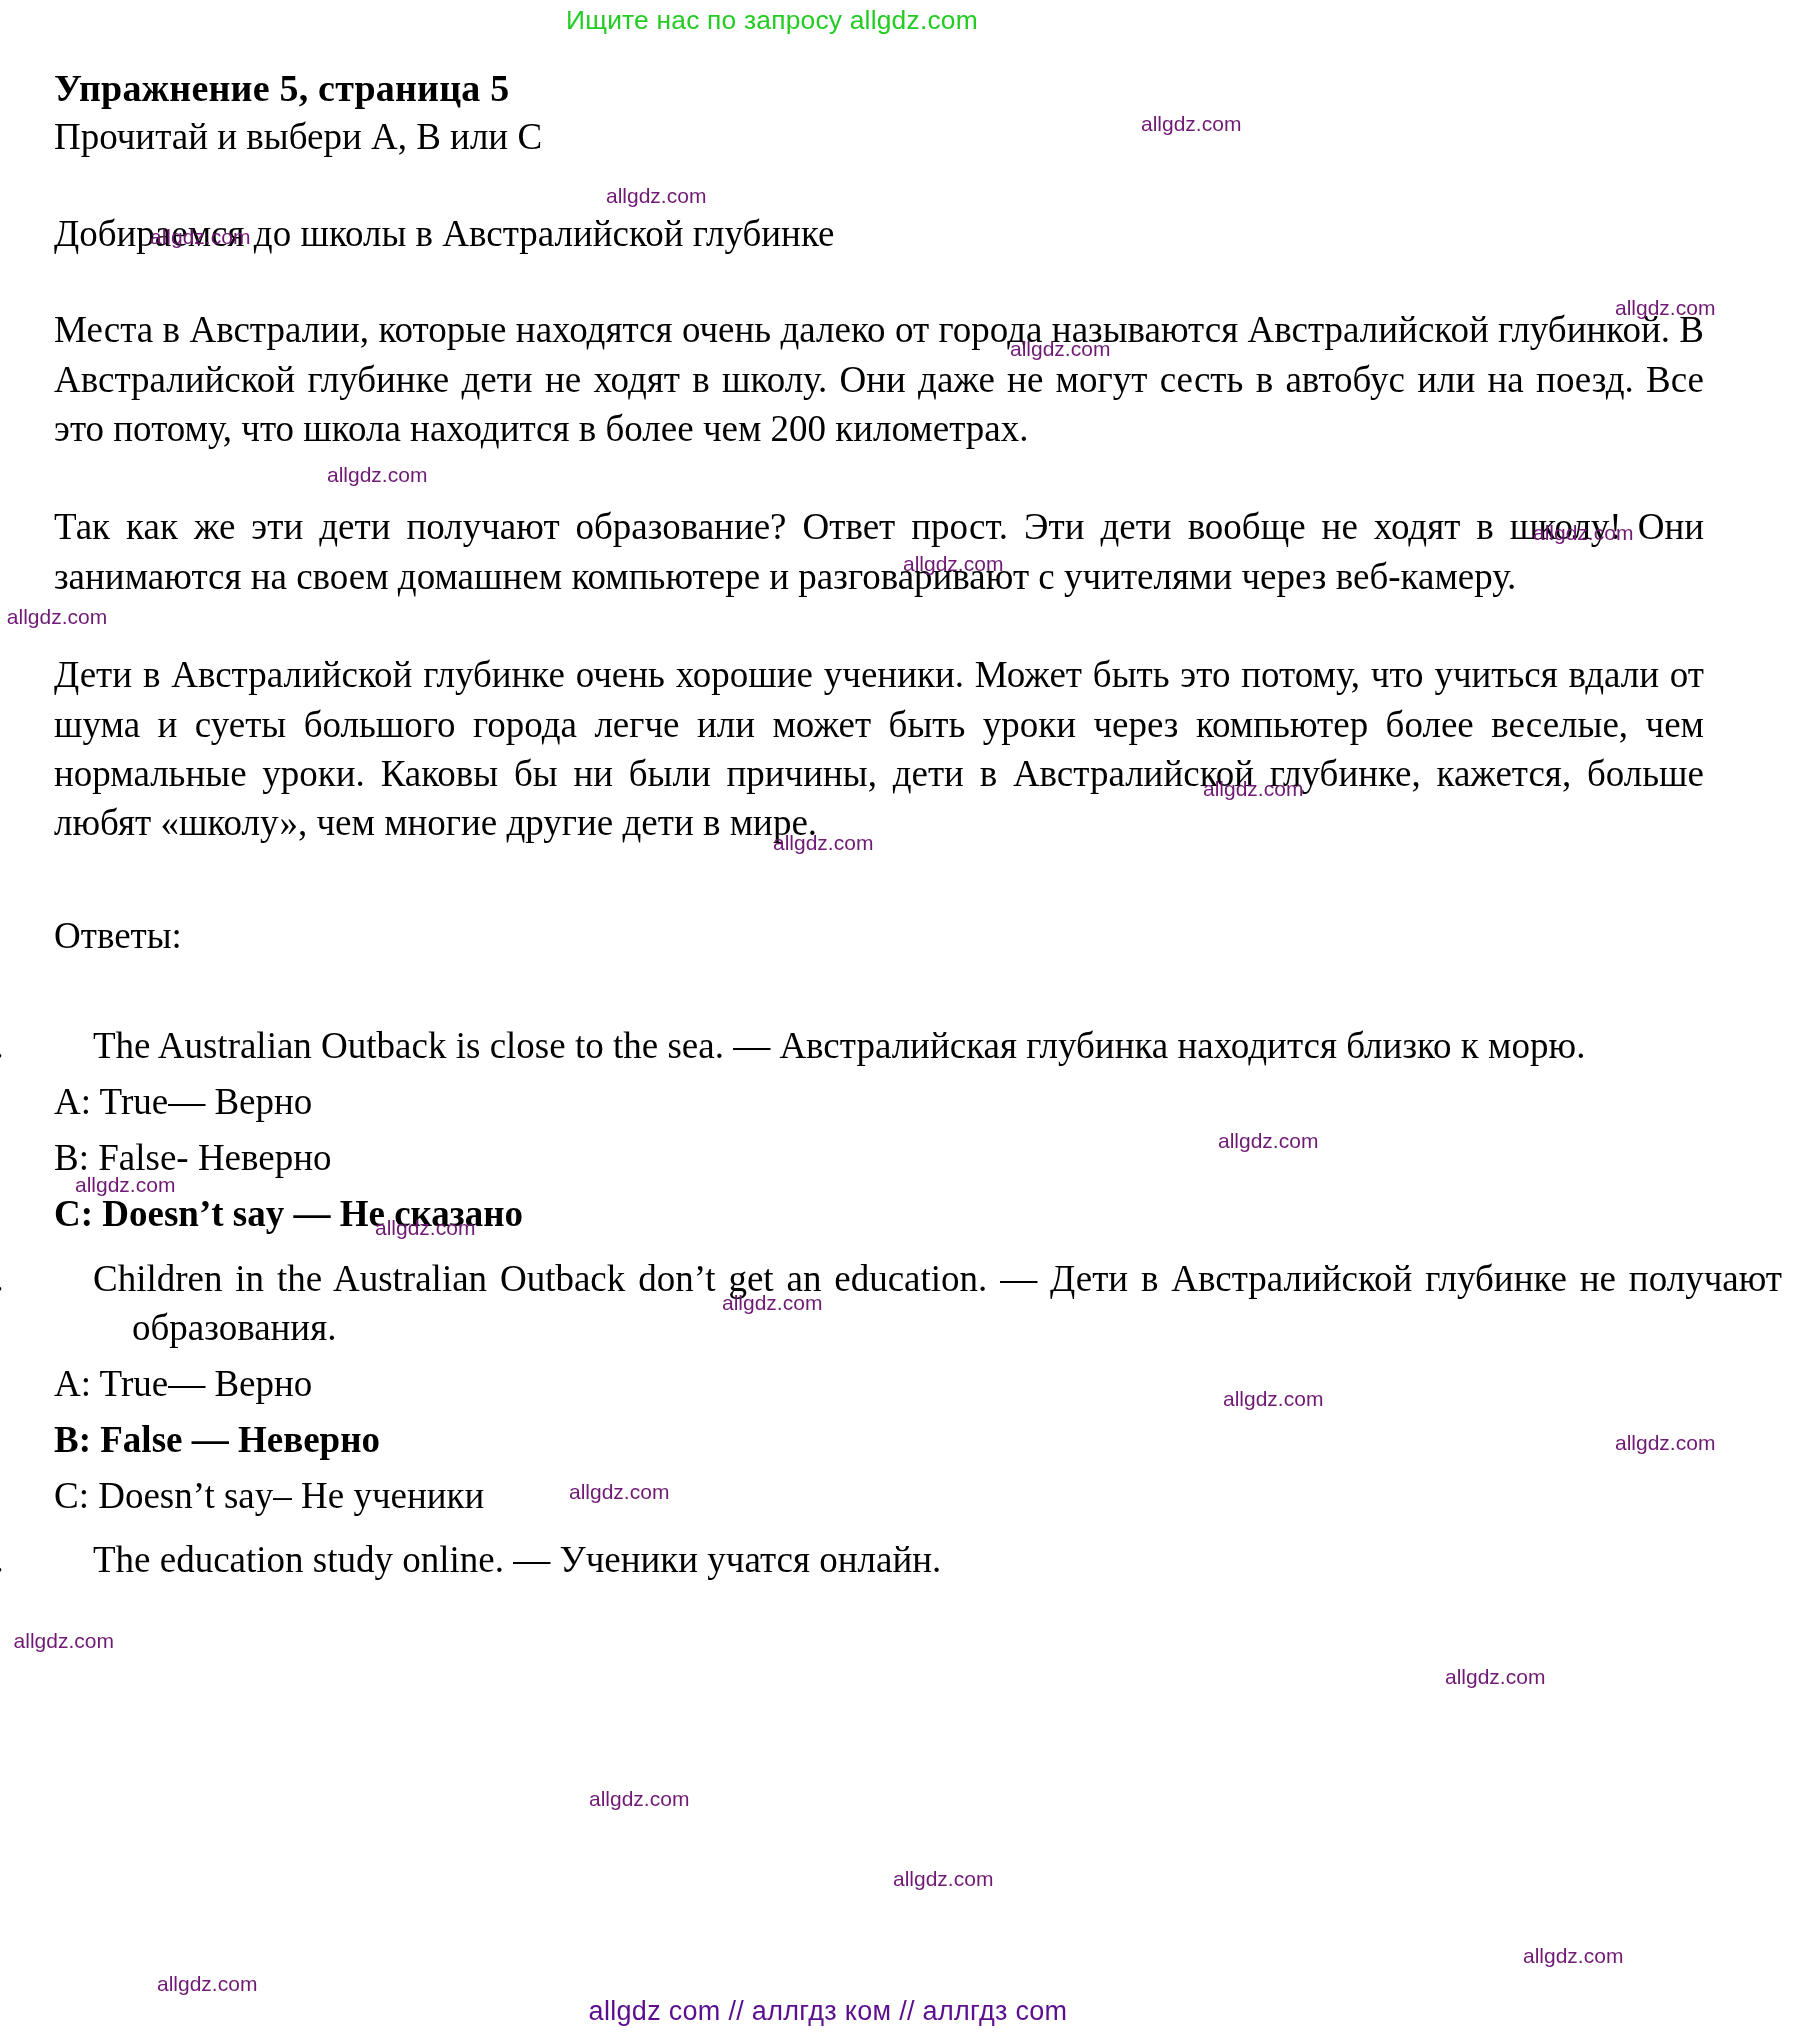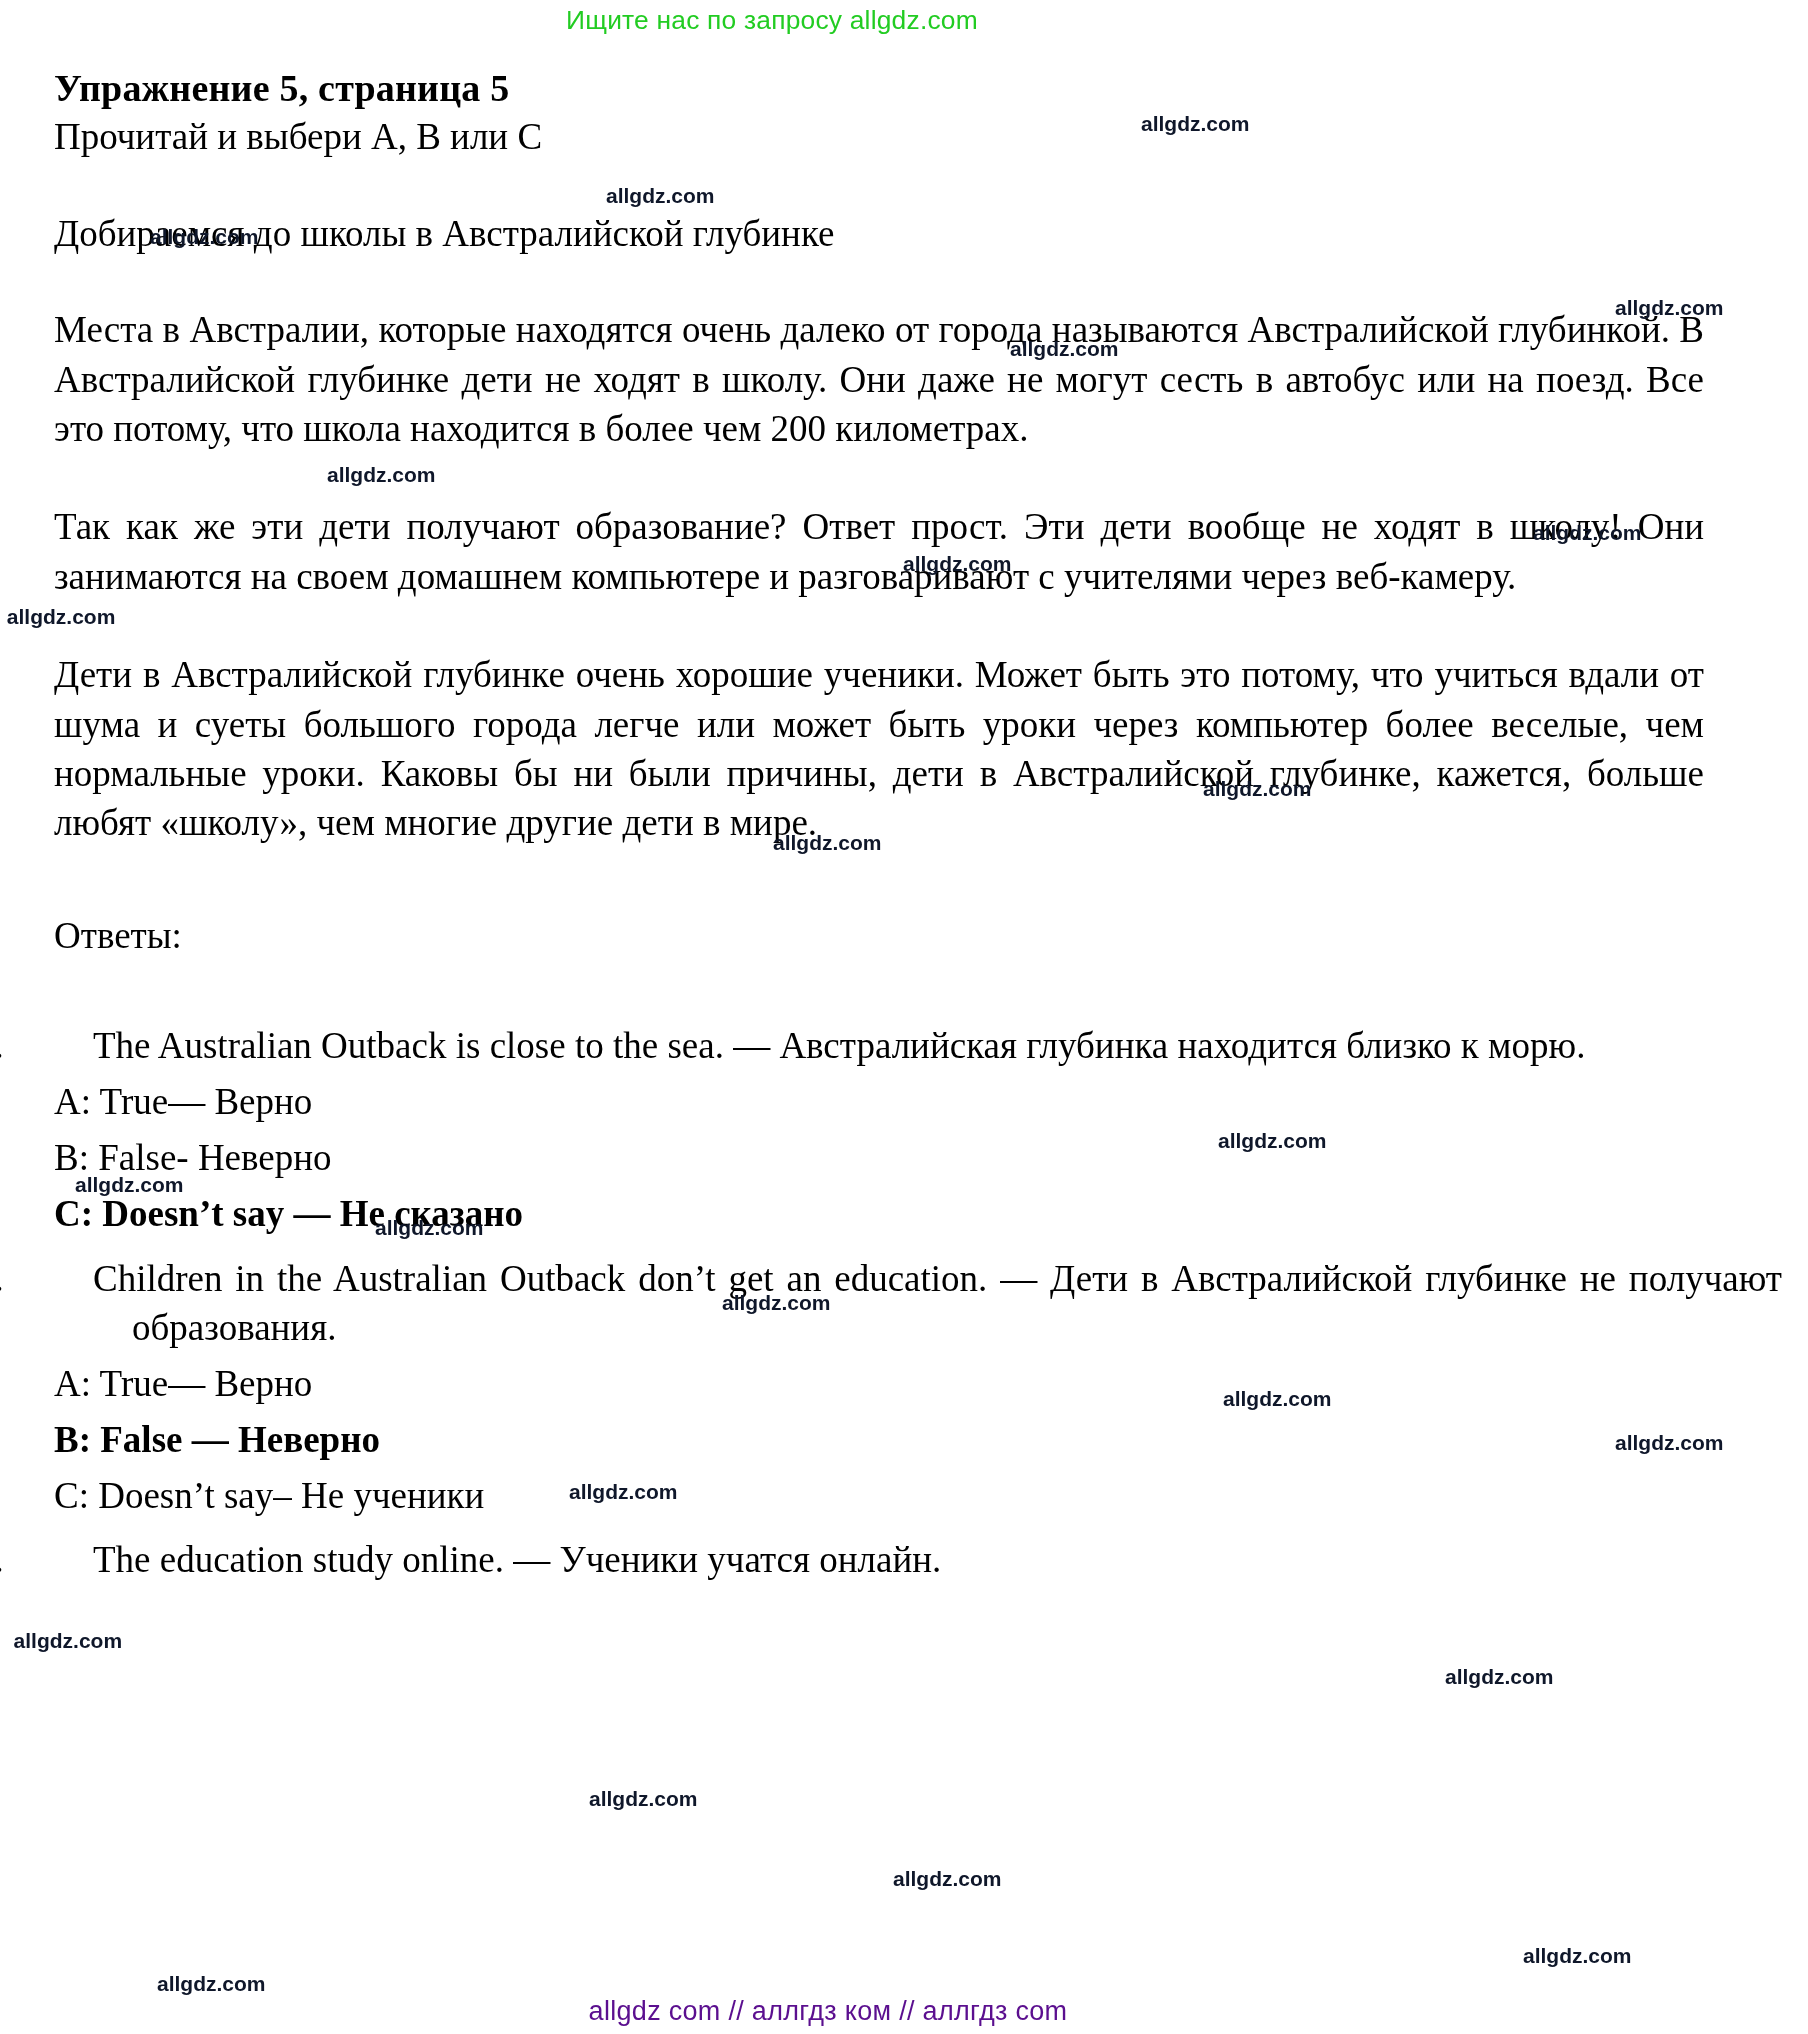"allgdz.com" .wm { color: #0f172a -> #701a75; font-weight: bold -> none }
